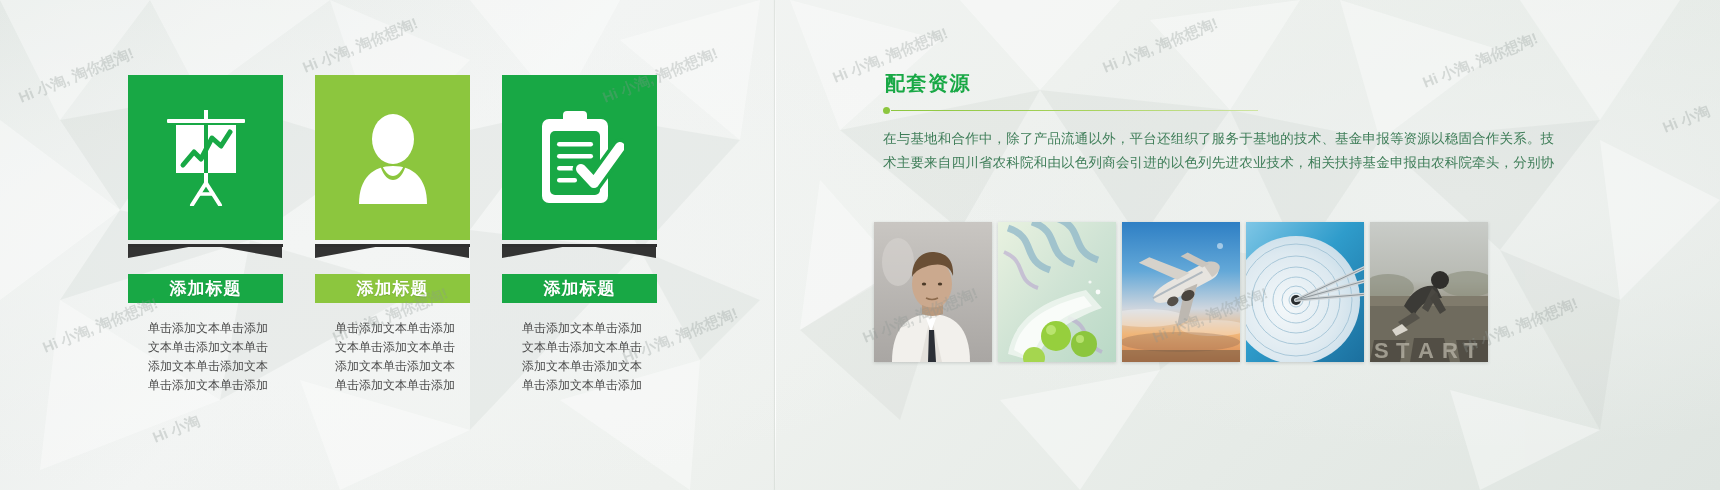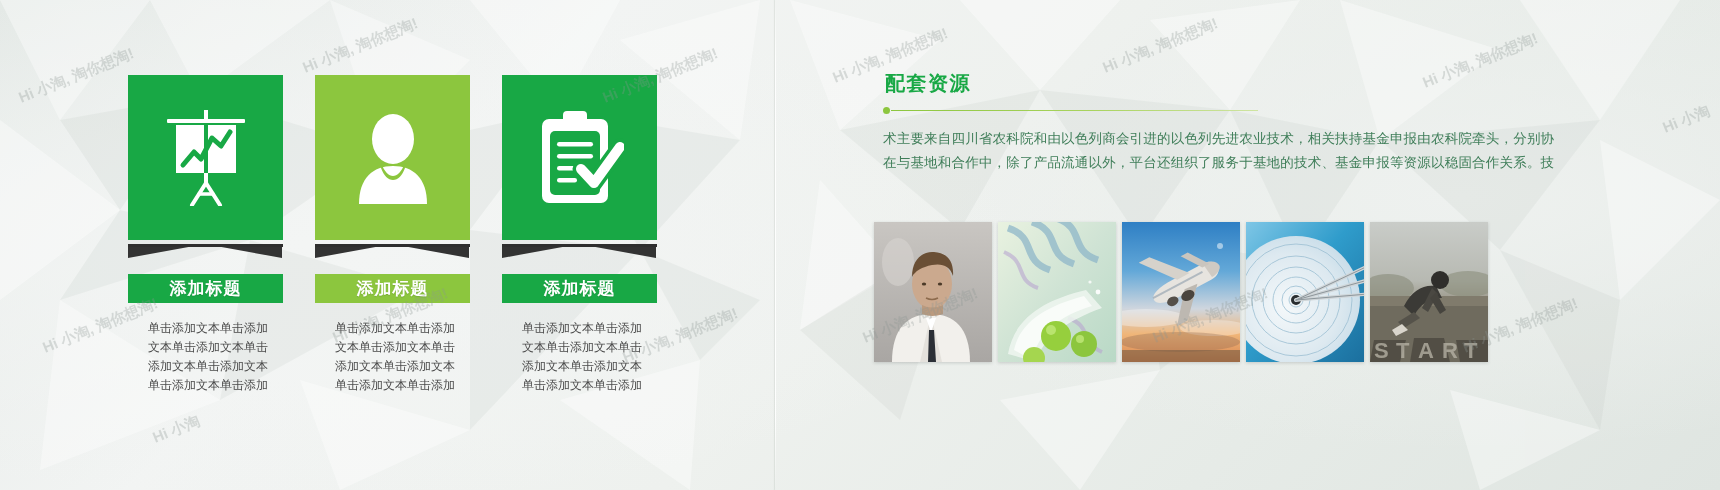"术主要来自四川省农科院和由以色列商会引进的以色列先进农业技术，相关扶持基金申报由" div { order: before "在与基地和合作中，除了产品流通以外，平台还组织了服务于基地的技术、基金申报等资源" -> after "在与基地和合作中，除了产品流通以外，平台还组织了服务于基地的技术、基金申报等资源" }
